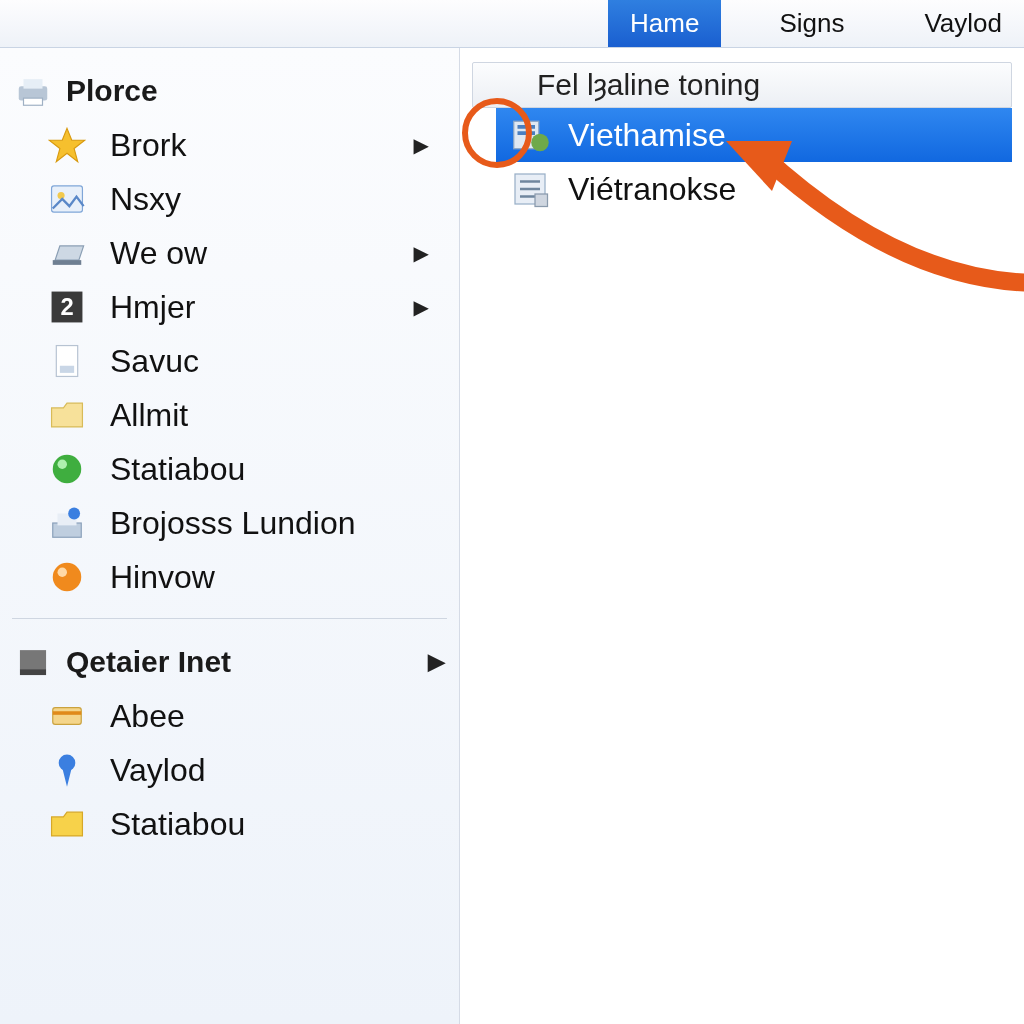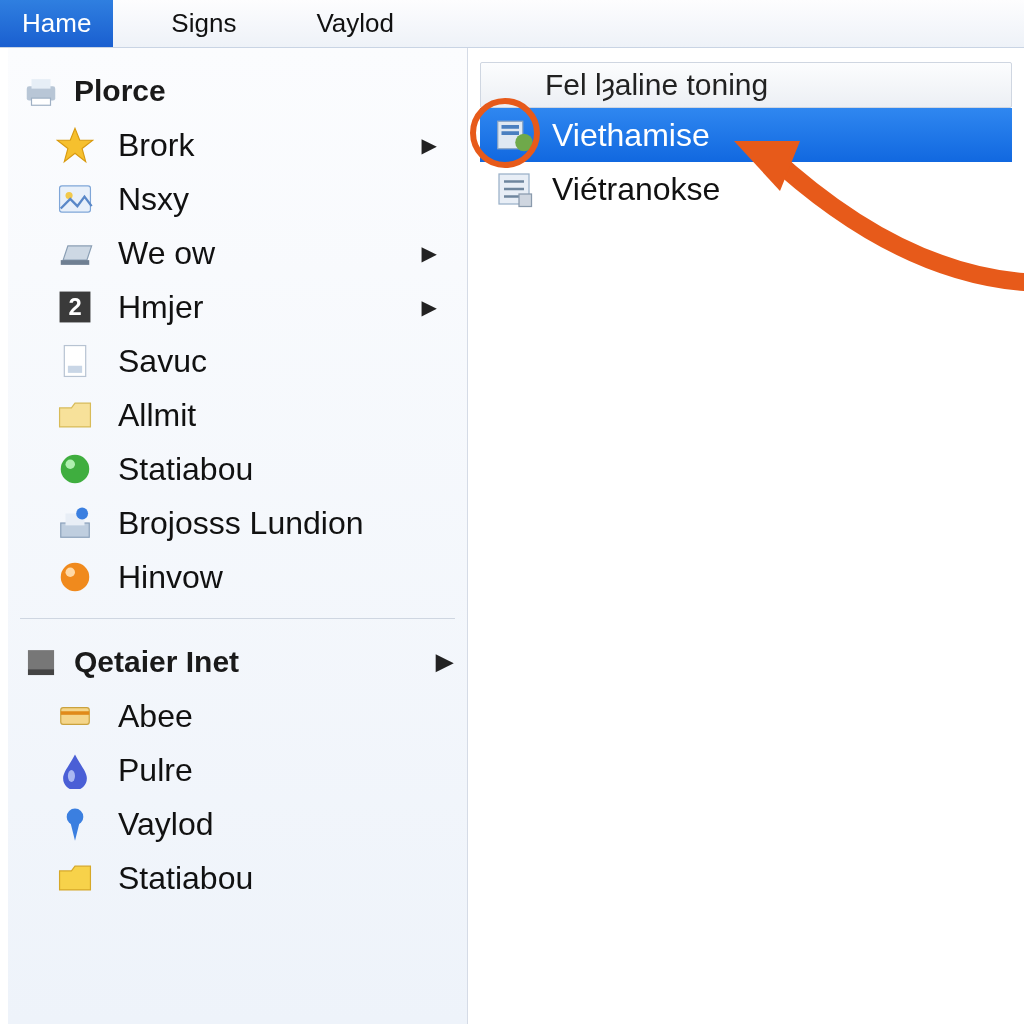"Hame" .menubar { justify-content: none -> flex-end }
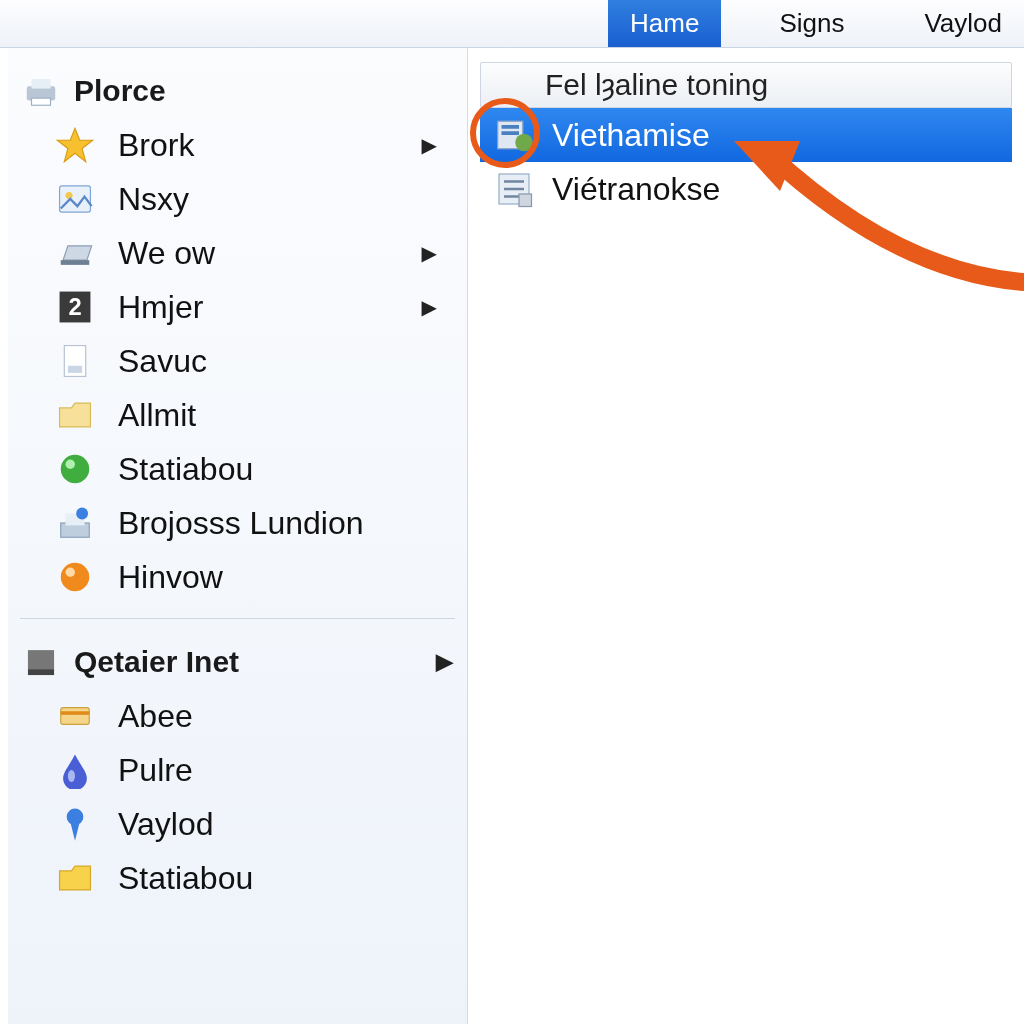"Plorce" .main { padding-left: 8px -> none }
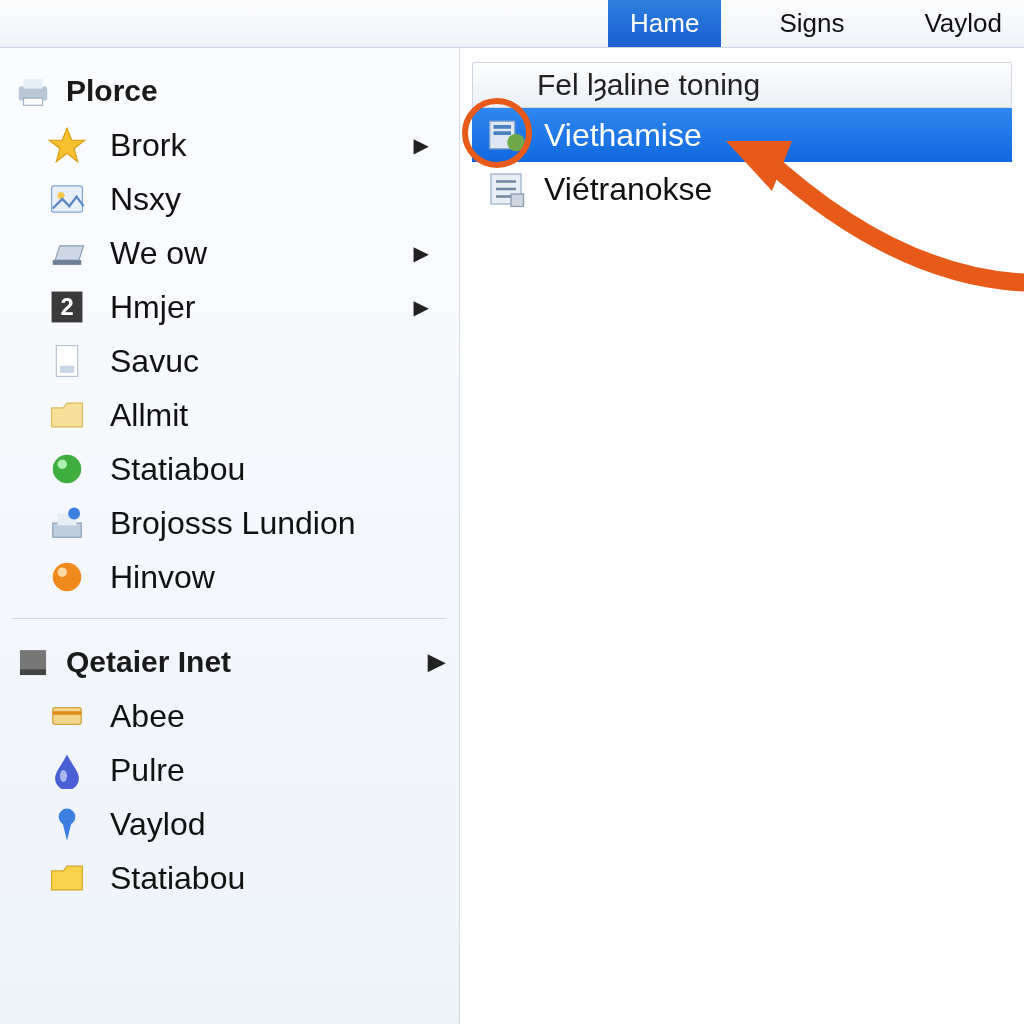"Viethamise" .row { margin-left: none -> 24px }
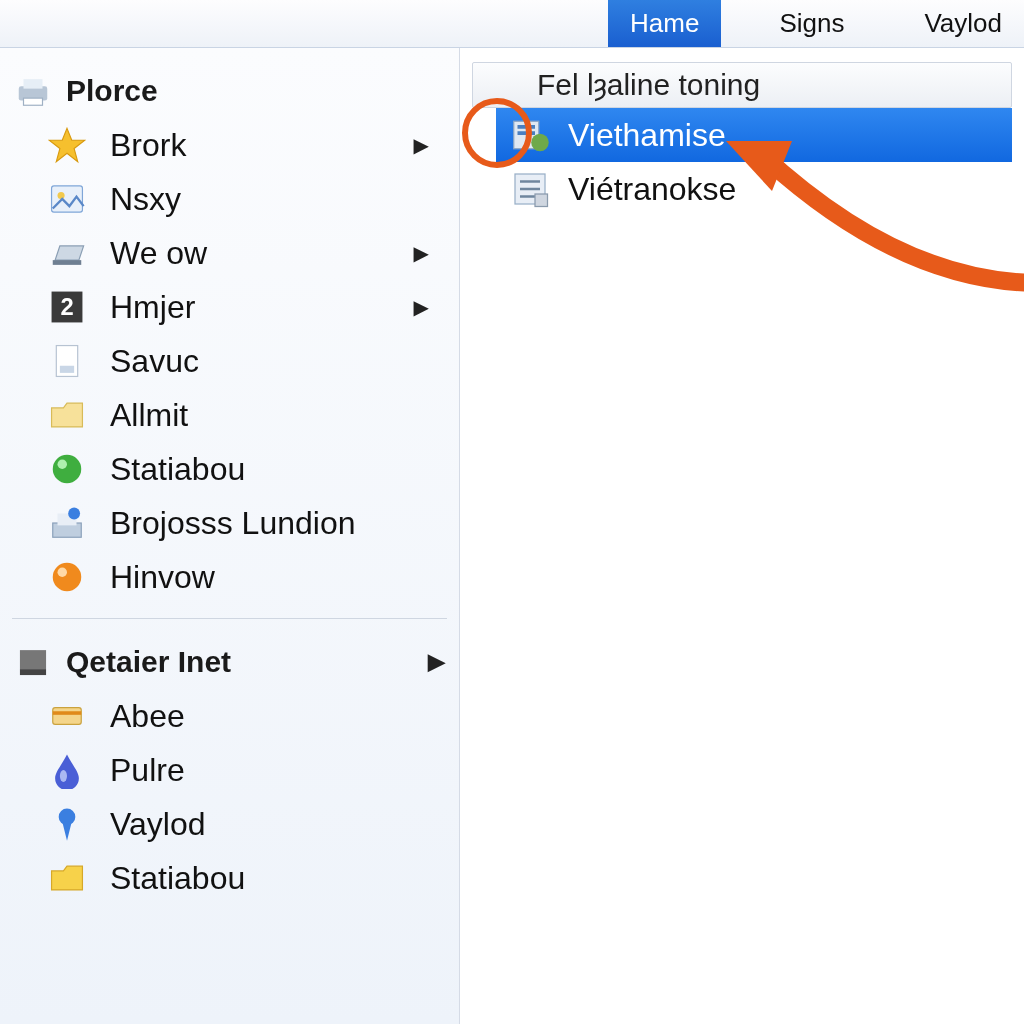"Pulre" div.side-item { html: <div> <span> <svg> <path></path> <ellipse></ellipse> </svg> </span> <span>Pulre</span> </div> -> none }
